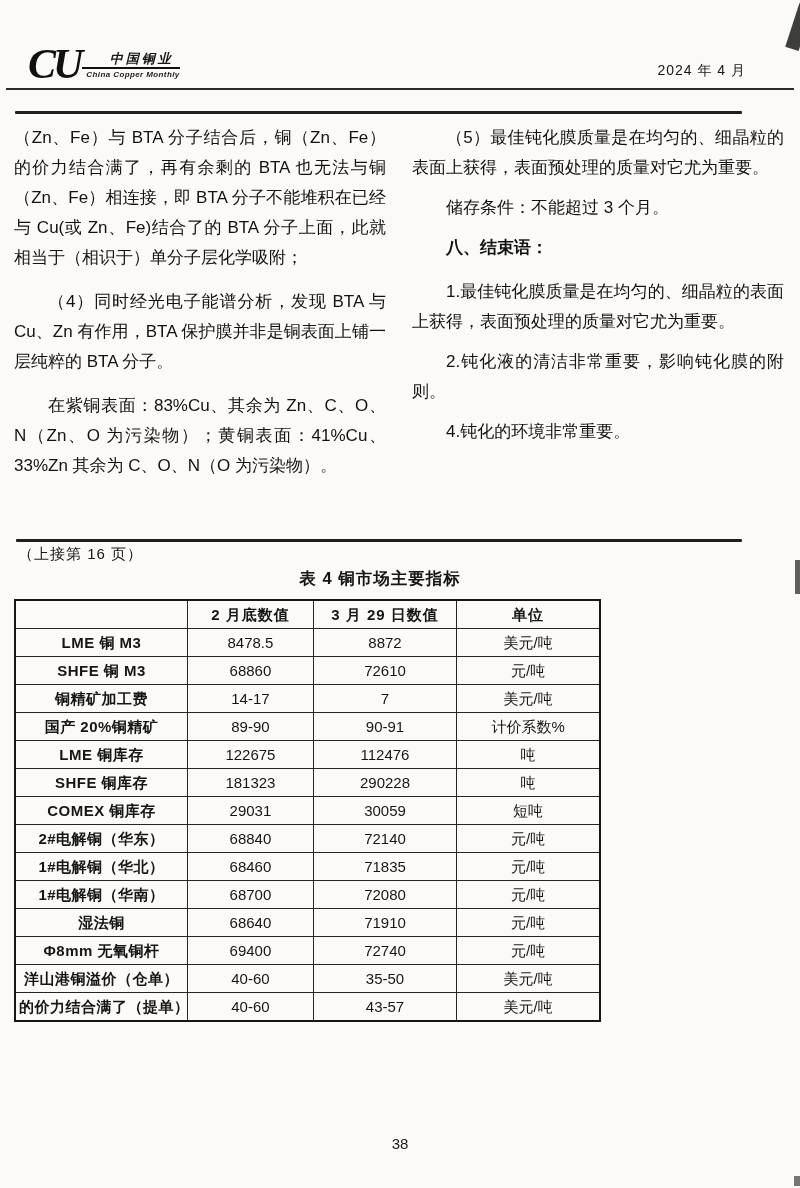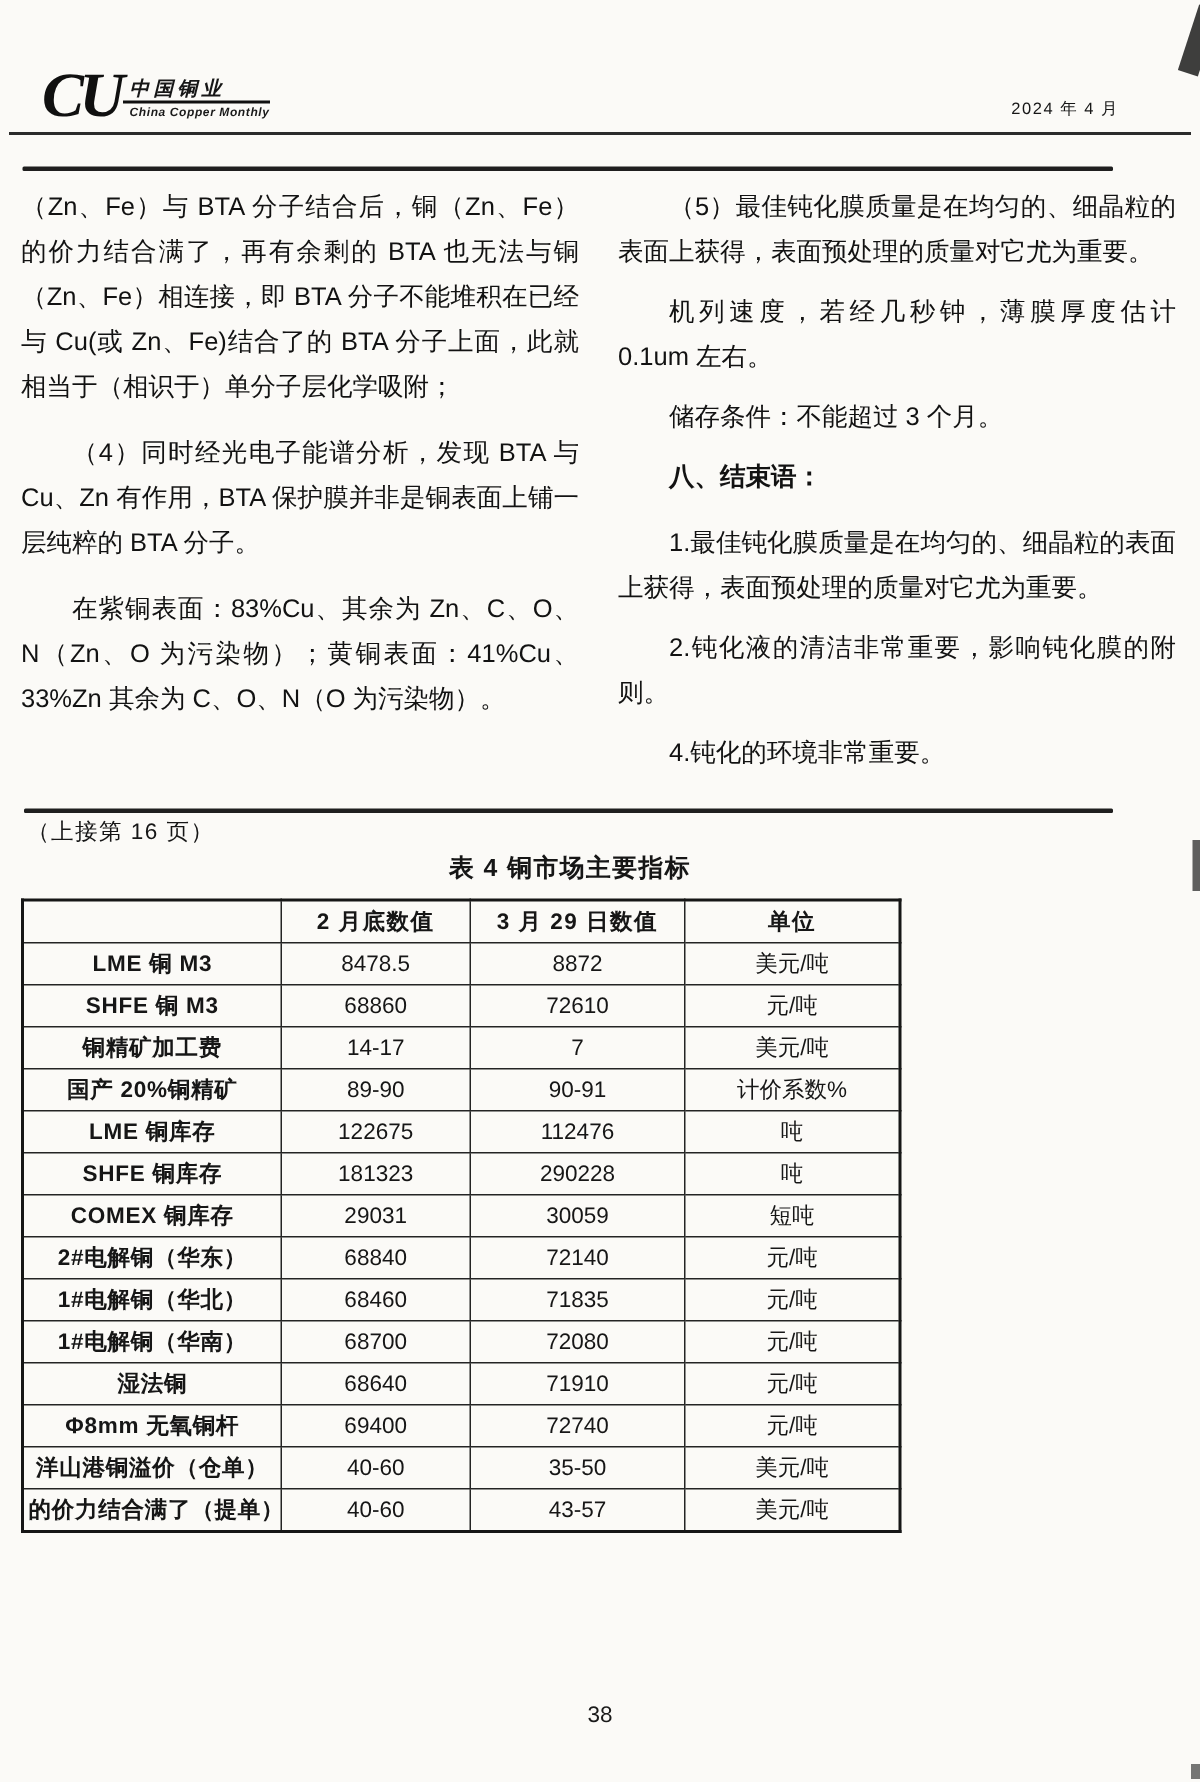"CU" .masthead { text-align: none -> right }
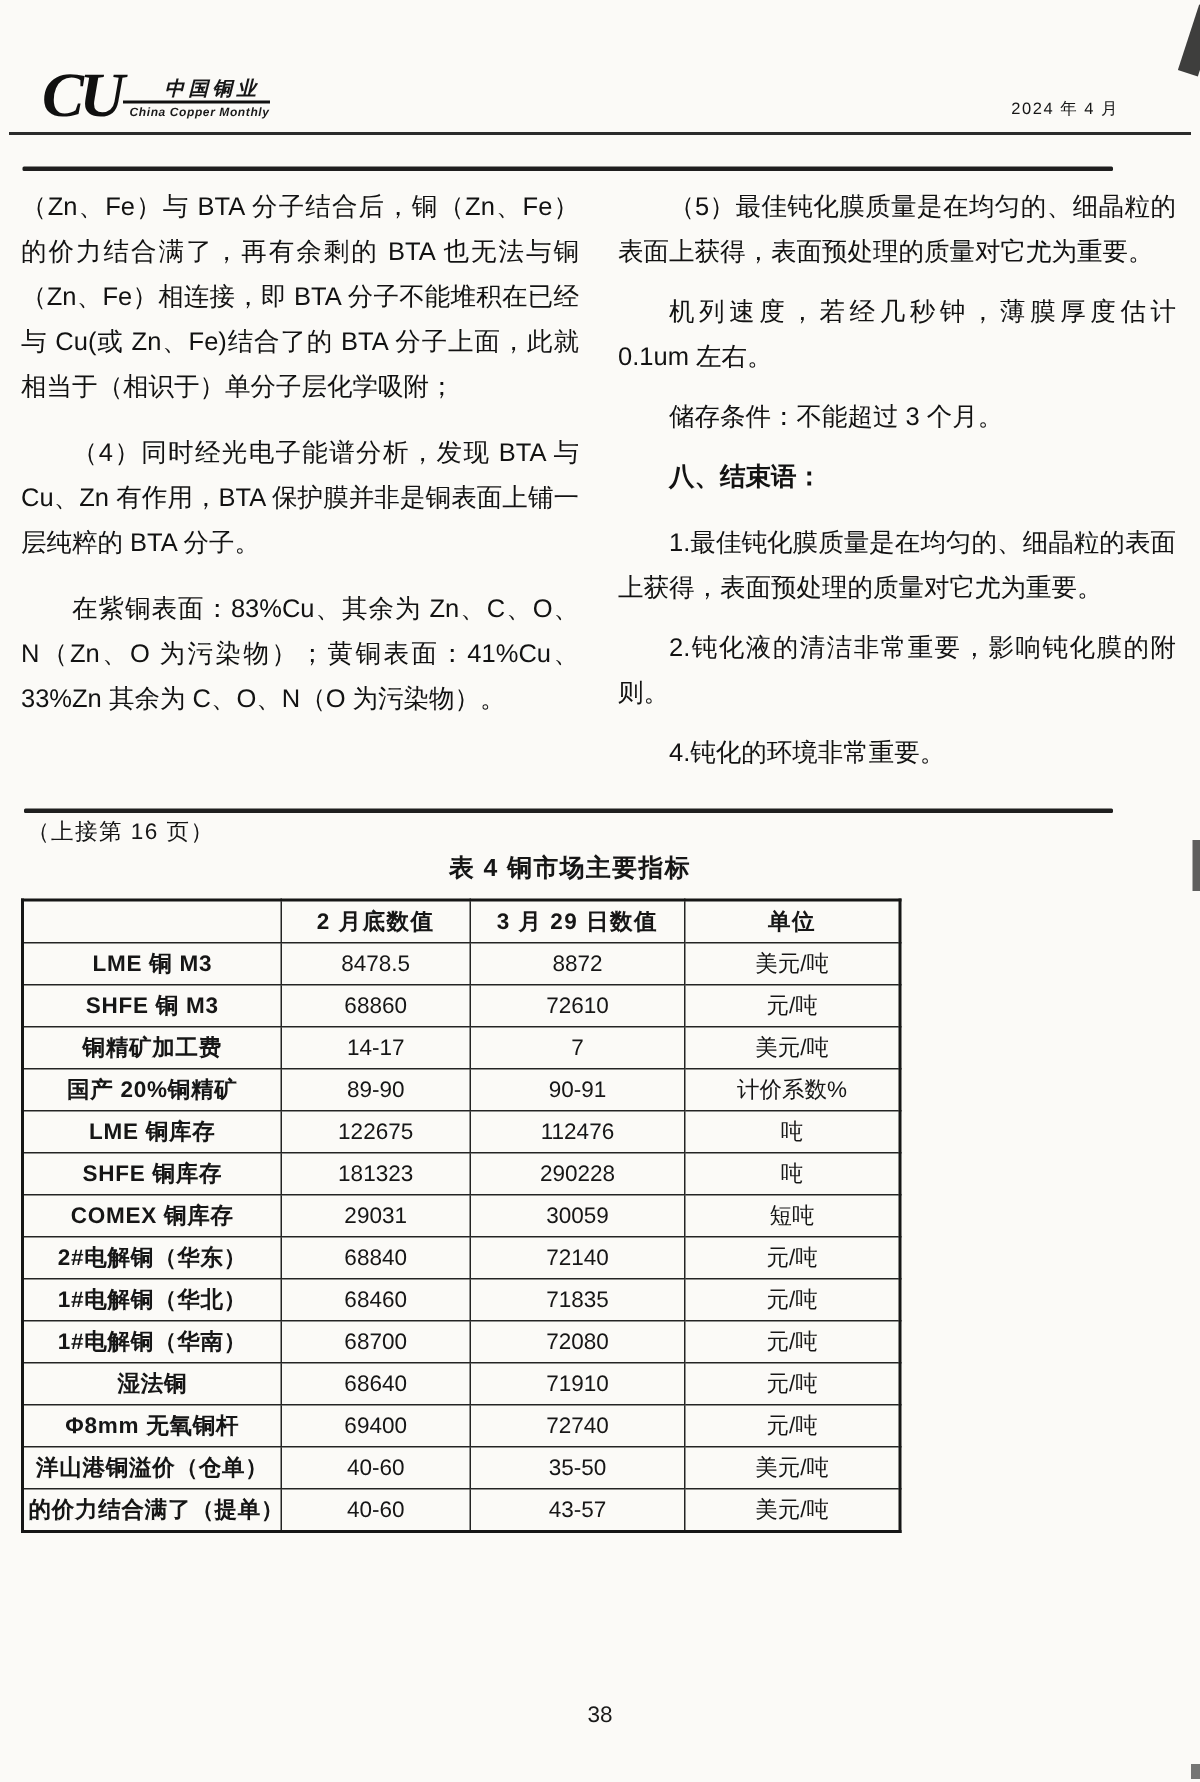"2024 年 4 月" .issue-date { font-size: 11px -> 14px }
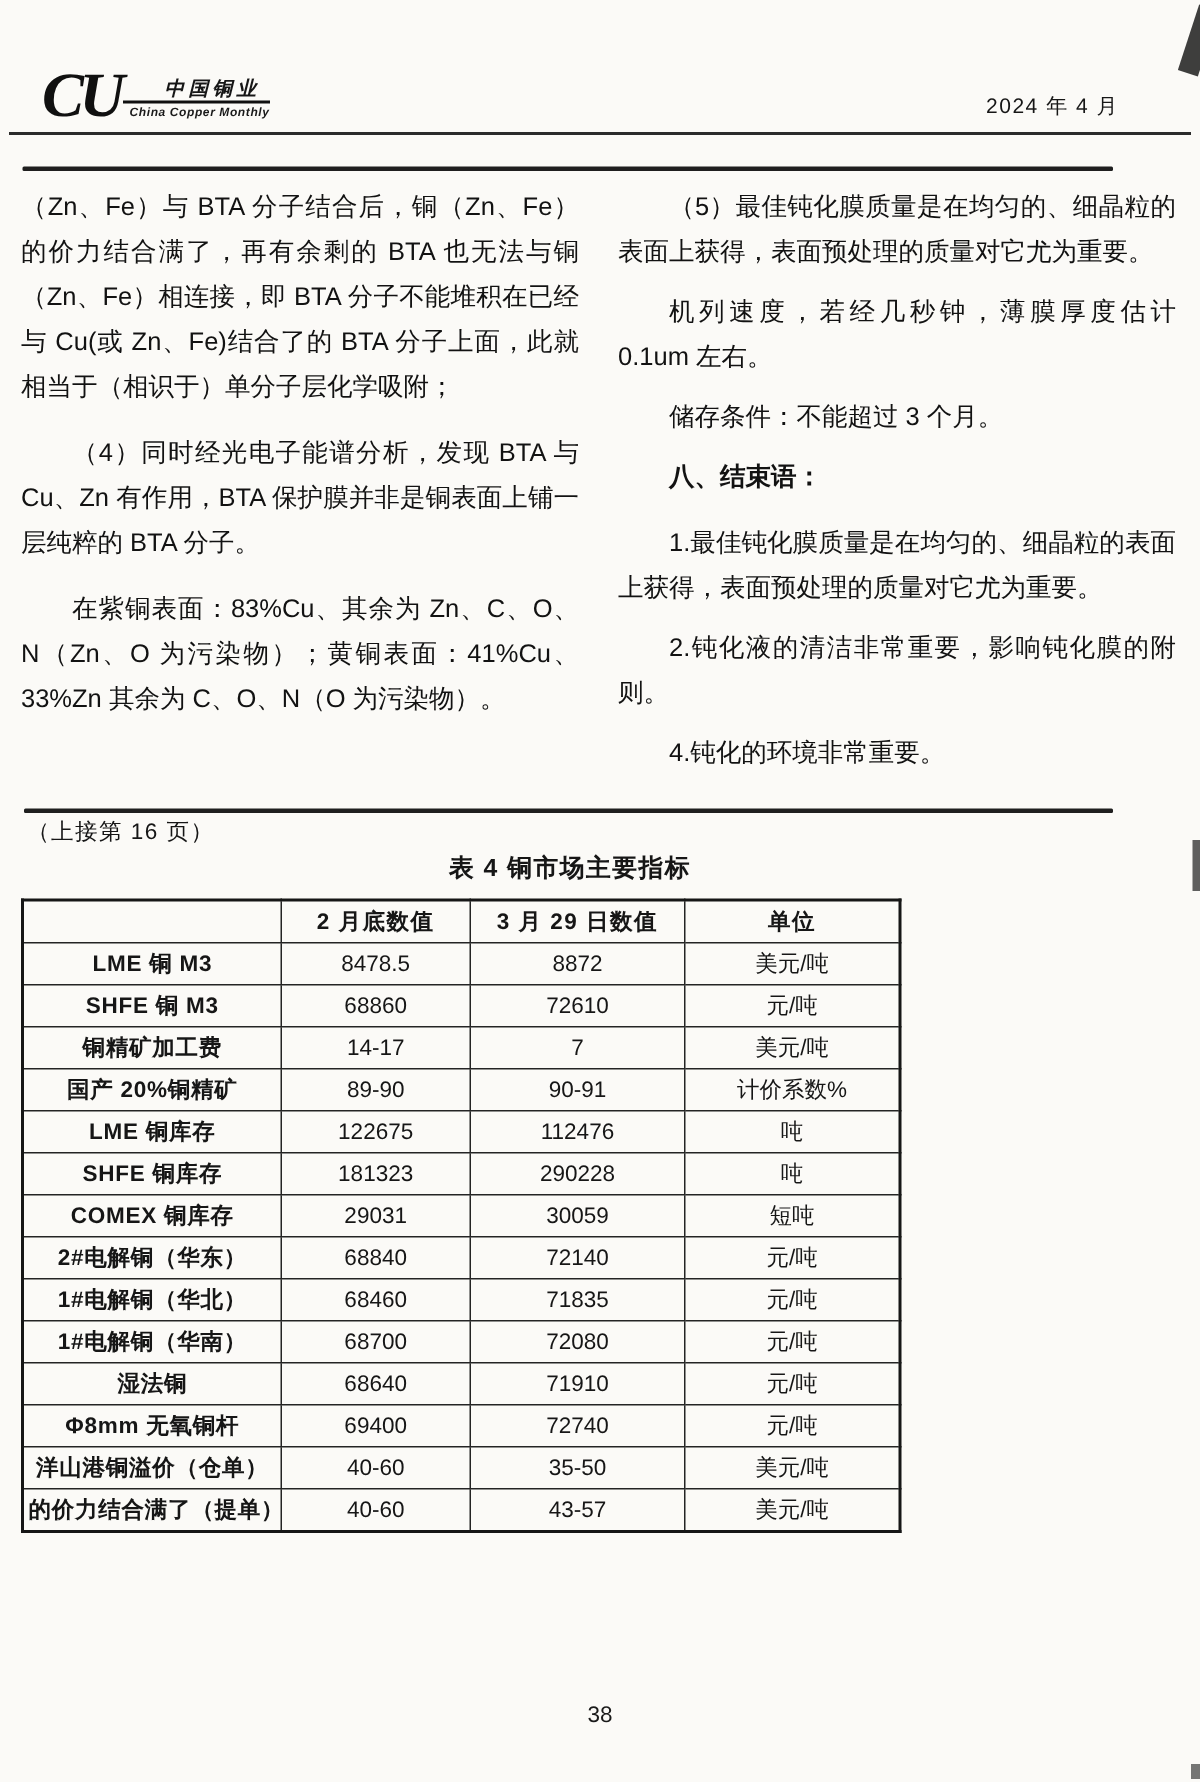"机列速度，若经几秒钟，薄膜厚度估计 0.1um 左右。" p.indent { html: <p>机列速度，若经几秒钟，薄膜厚度估计 0.1um 左右。</p> -> none }
